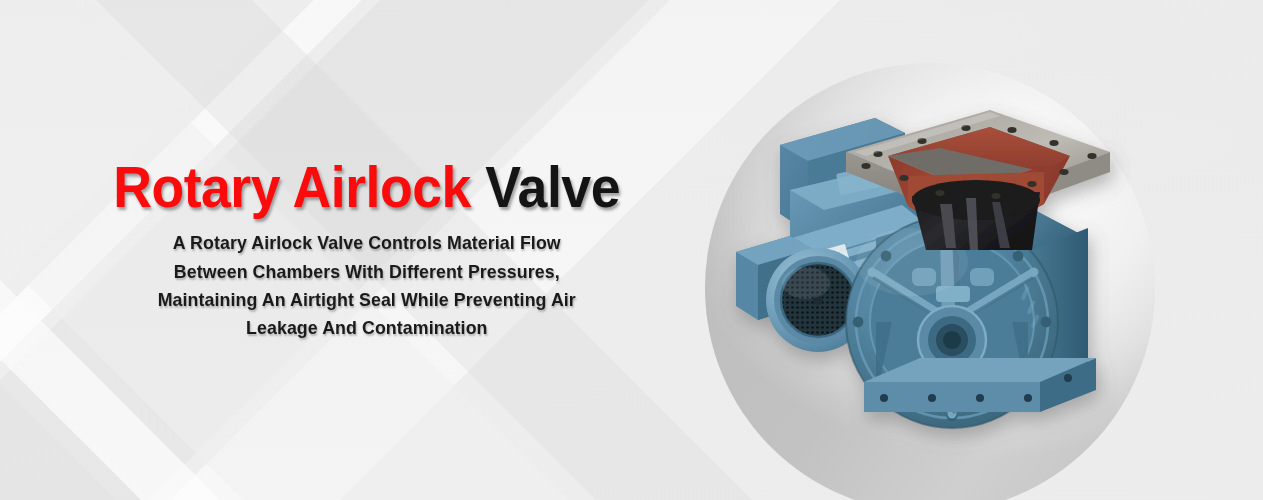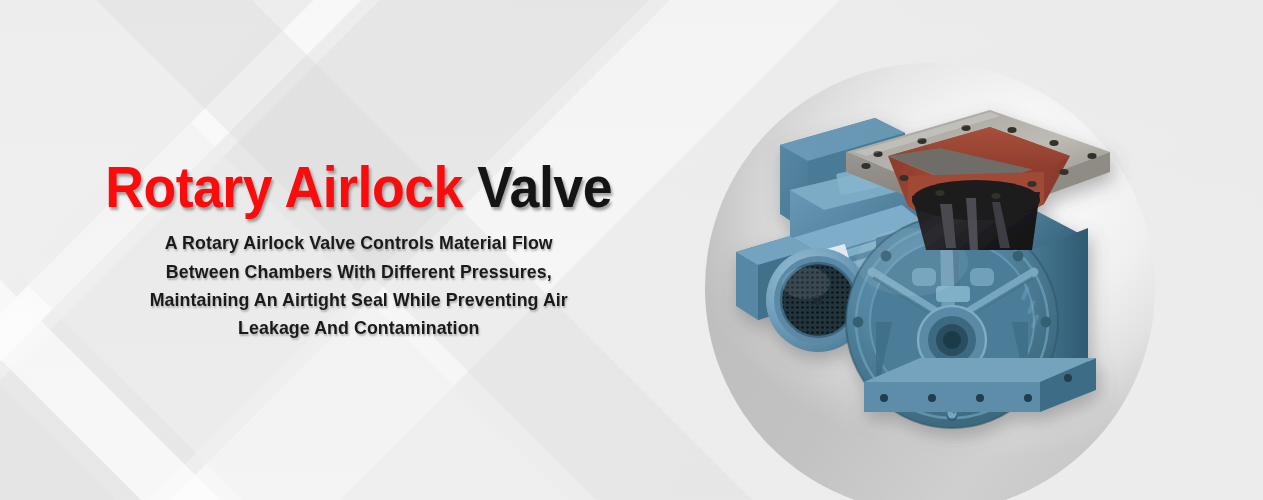"Rotary Airlock Valve" .text-col { left: 4px -> 12px }
